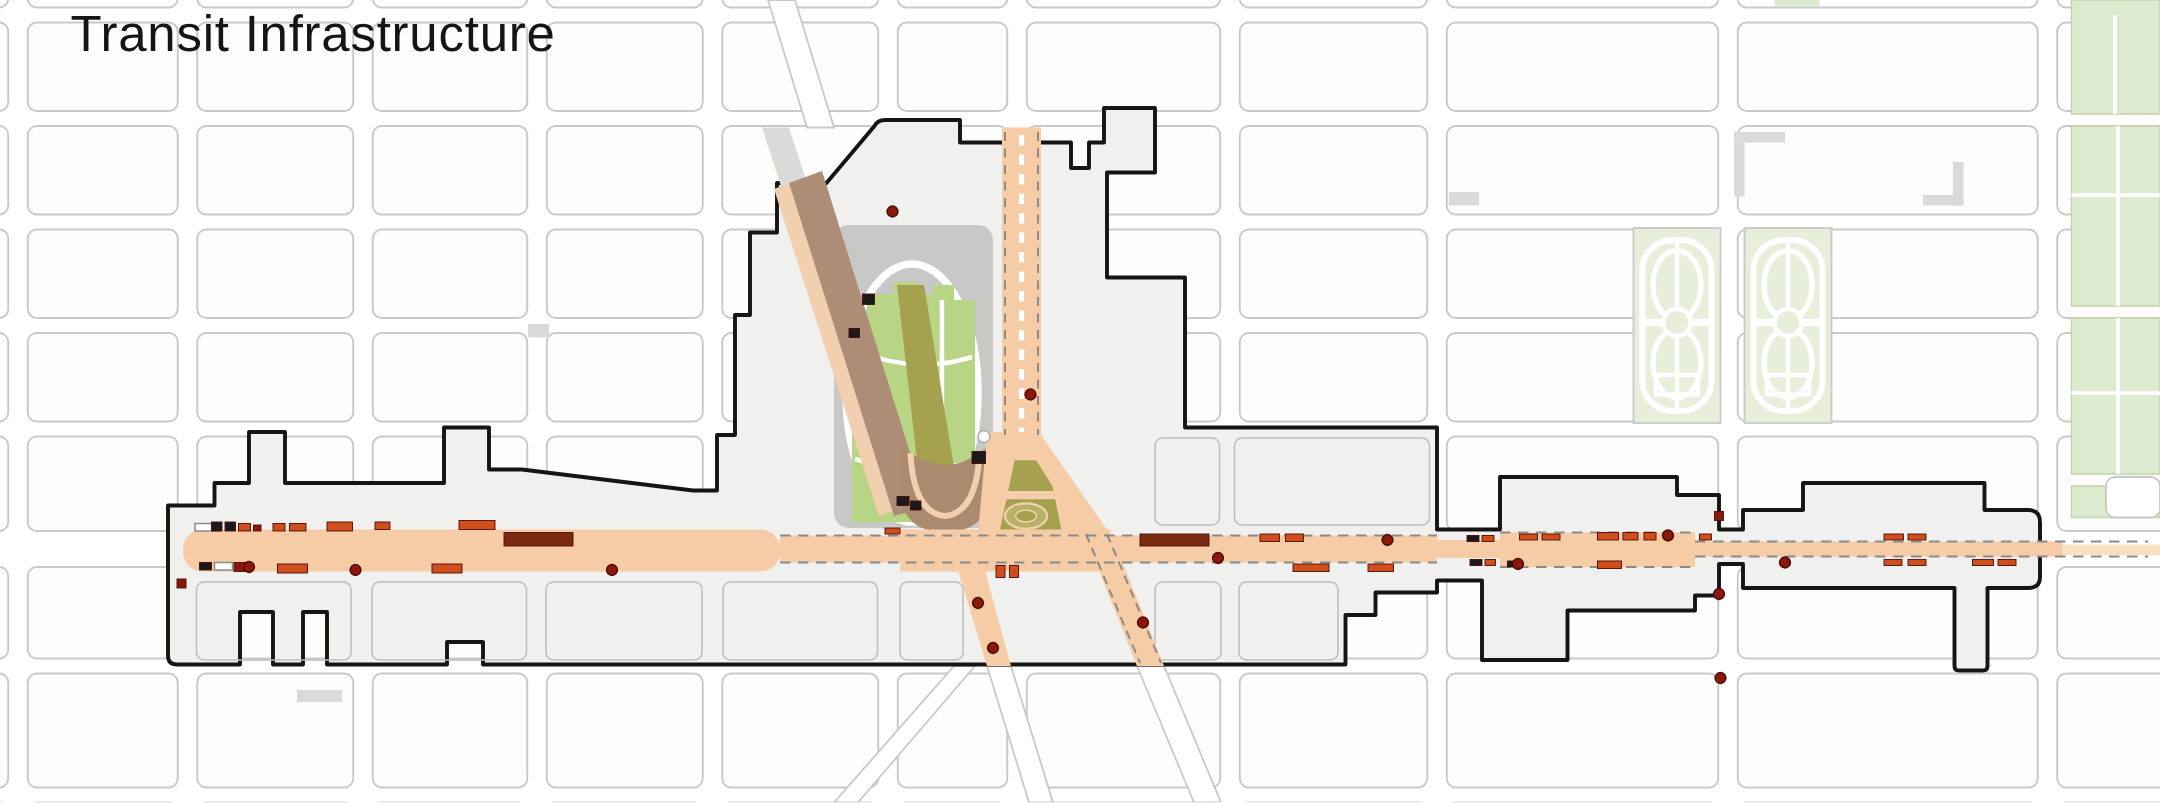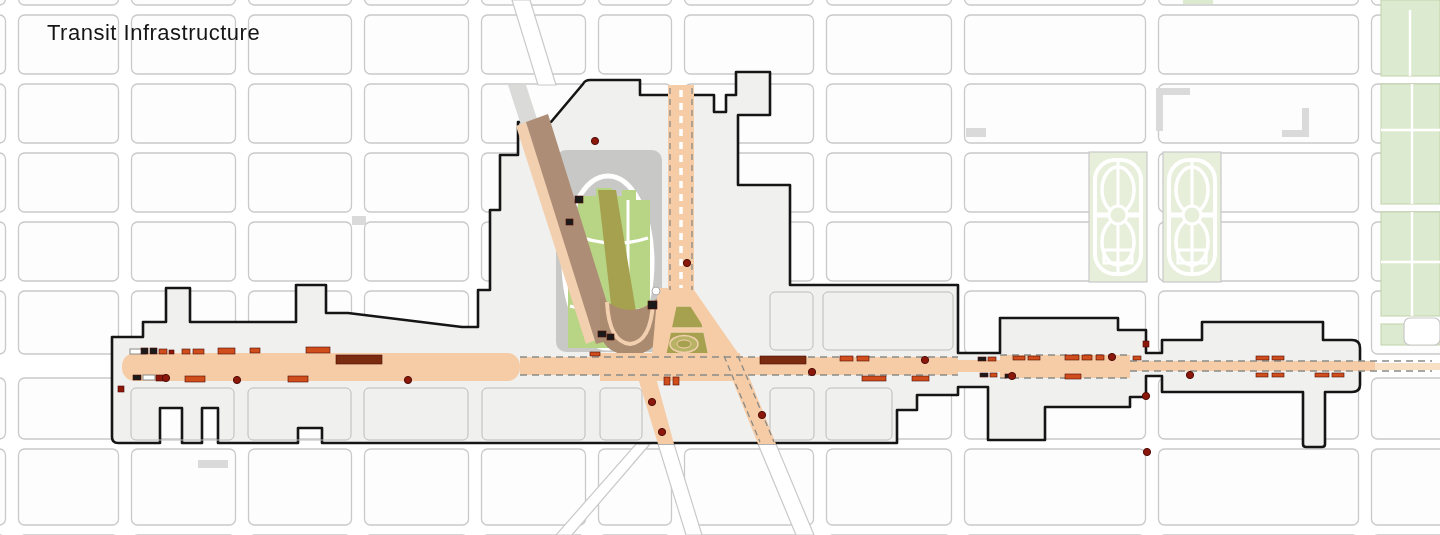"Transit Infrastructure" #title { font-size: 22px -> 34px; top: 20px -> 4px }
